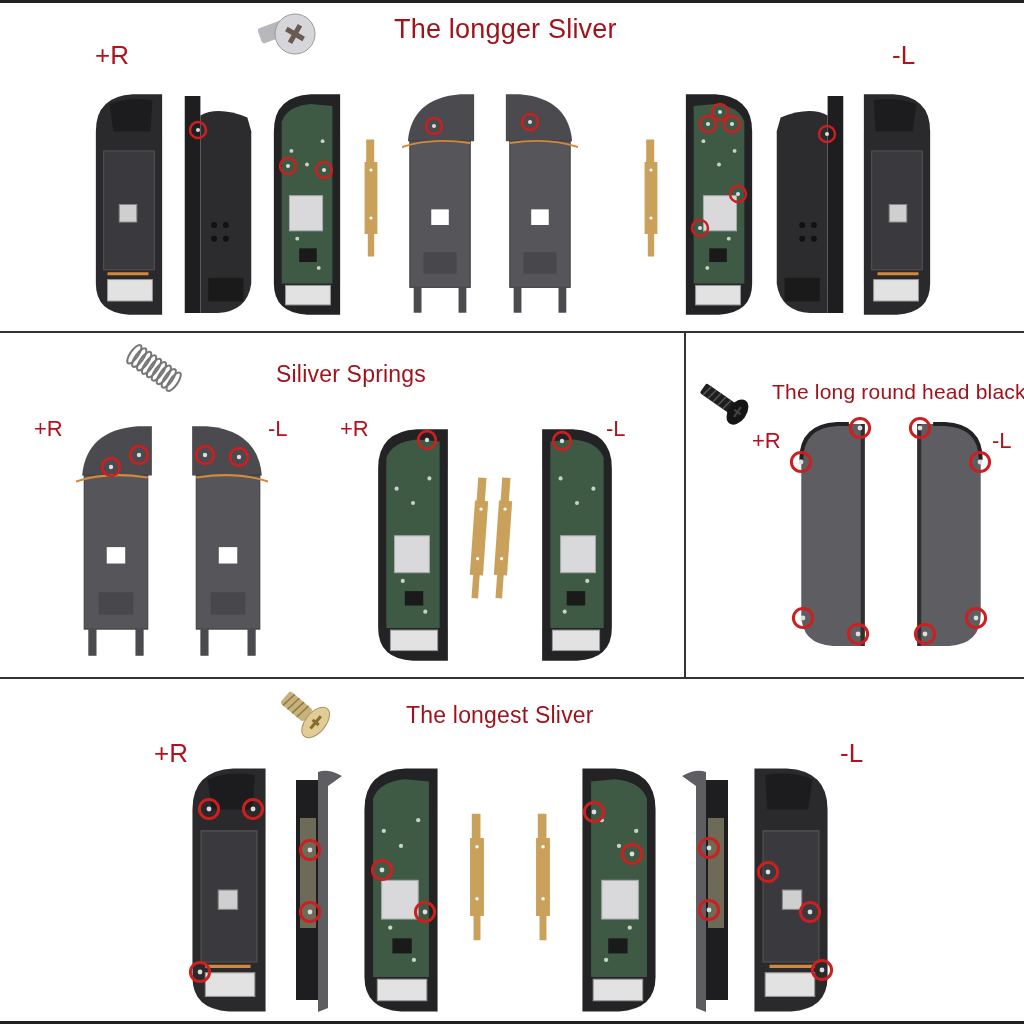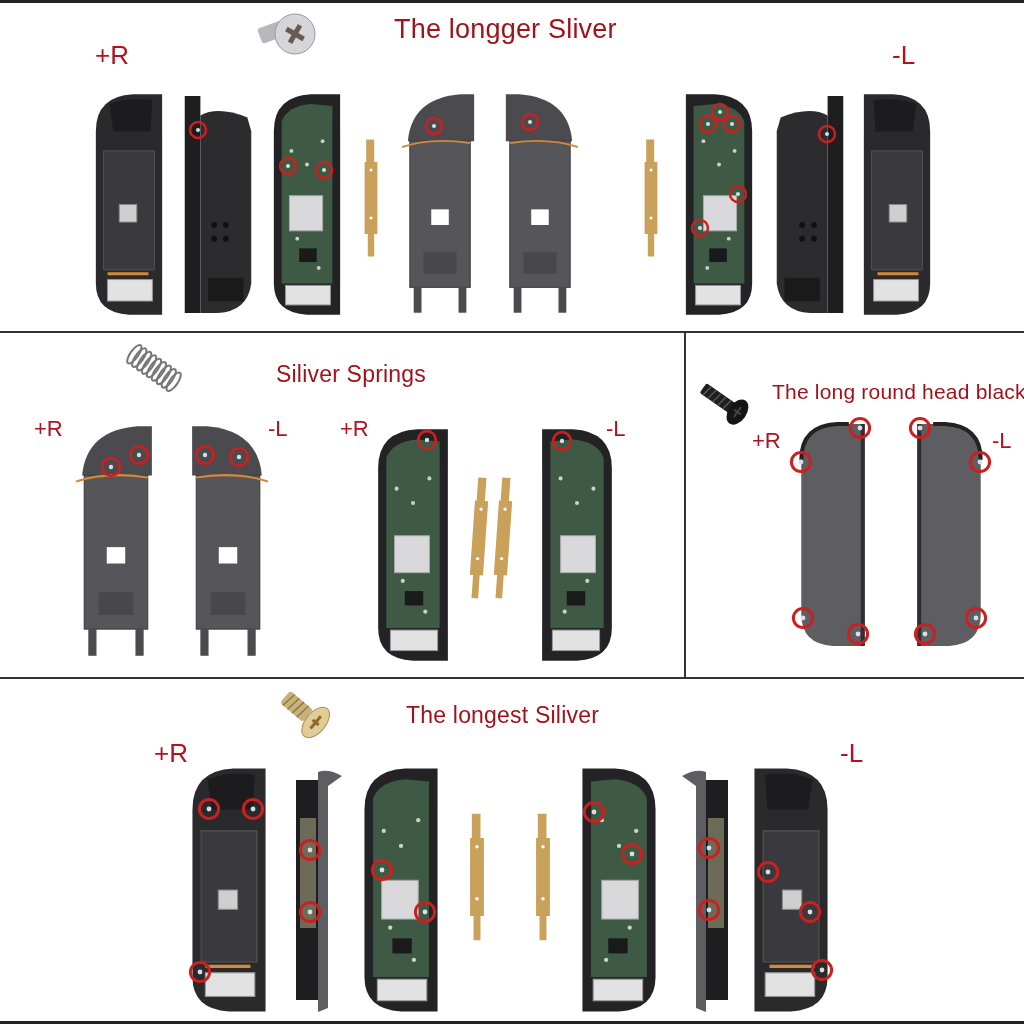"The longest Siliver" div.title { text: Siliver -> Sliver }
